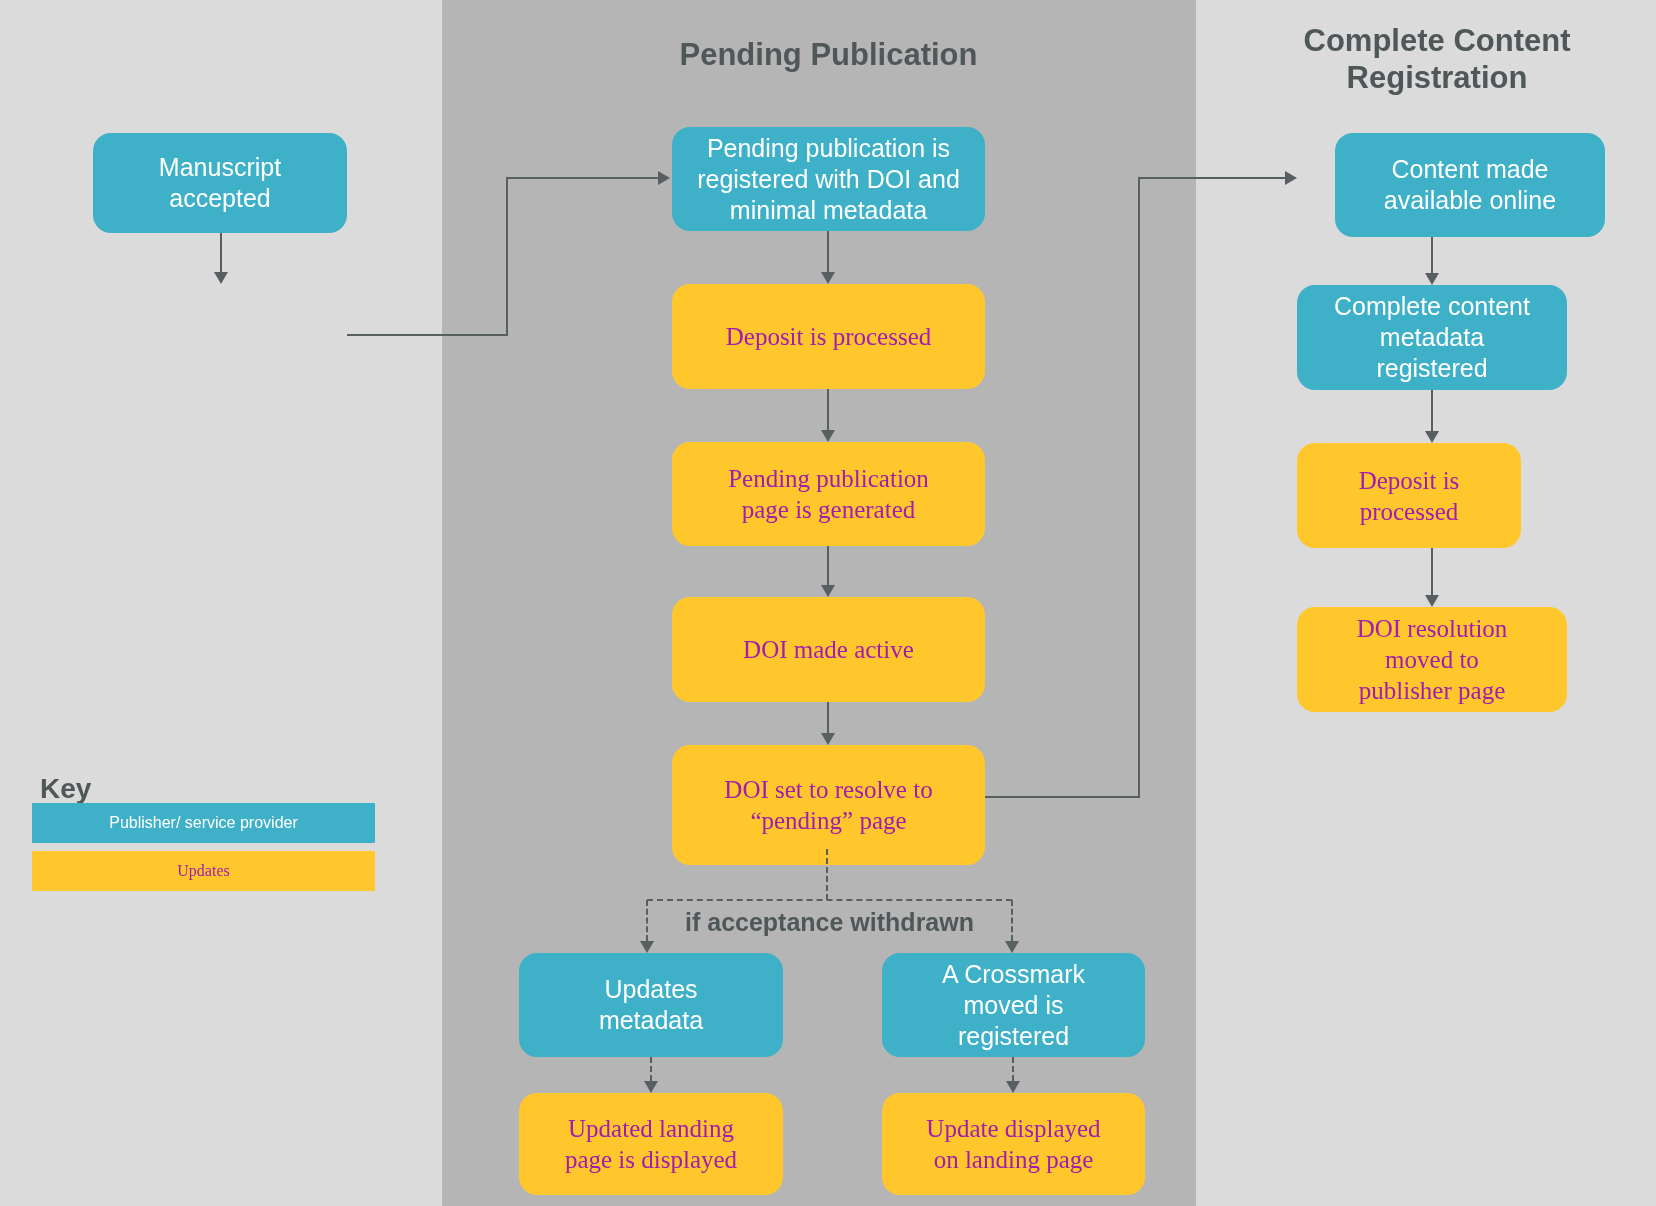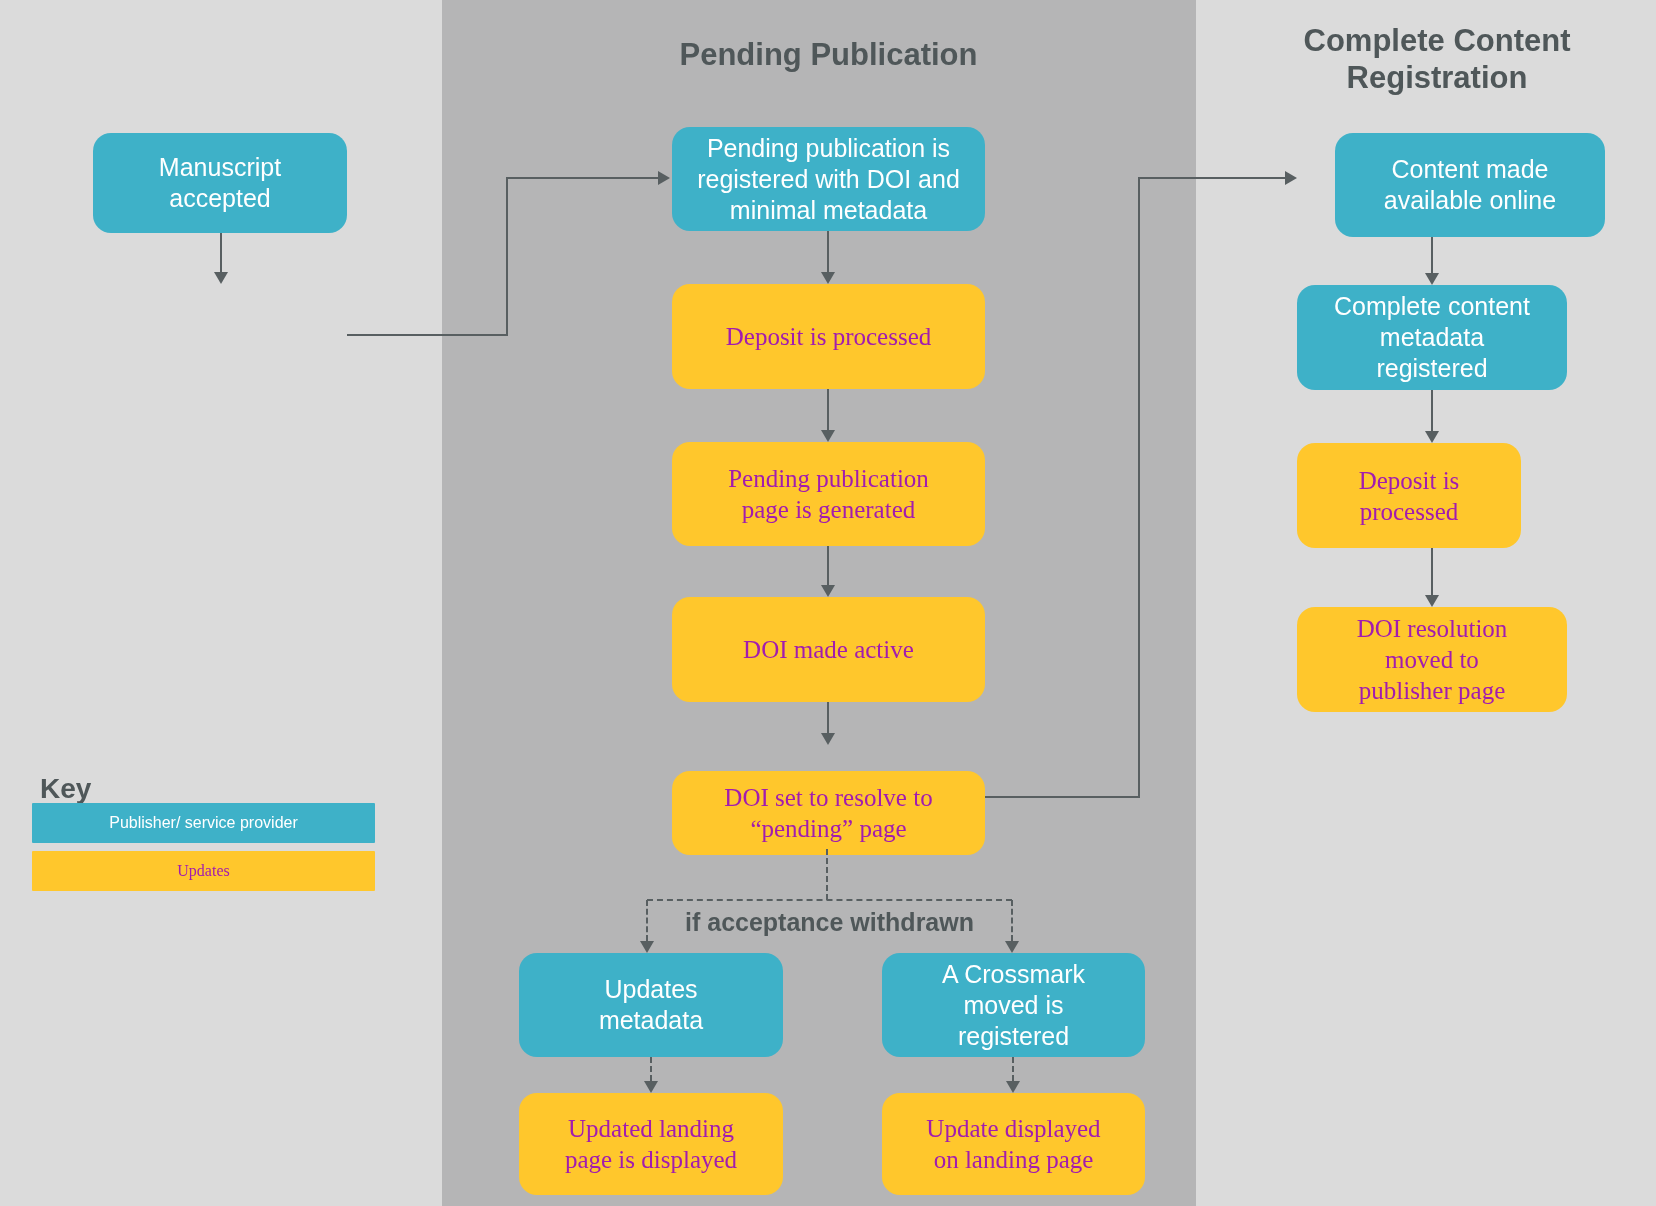"DOI set to resolve to" div.node { height: 84px -> 120px; margin-top: 26px -> none }
